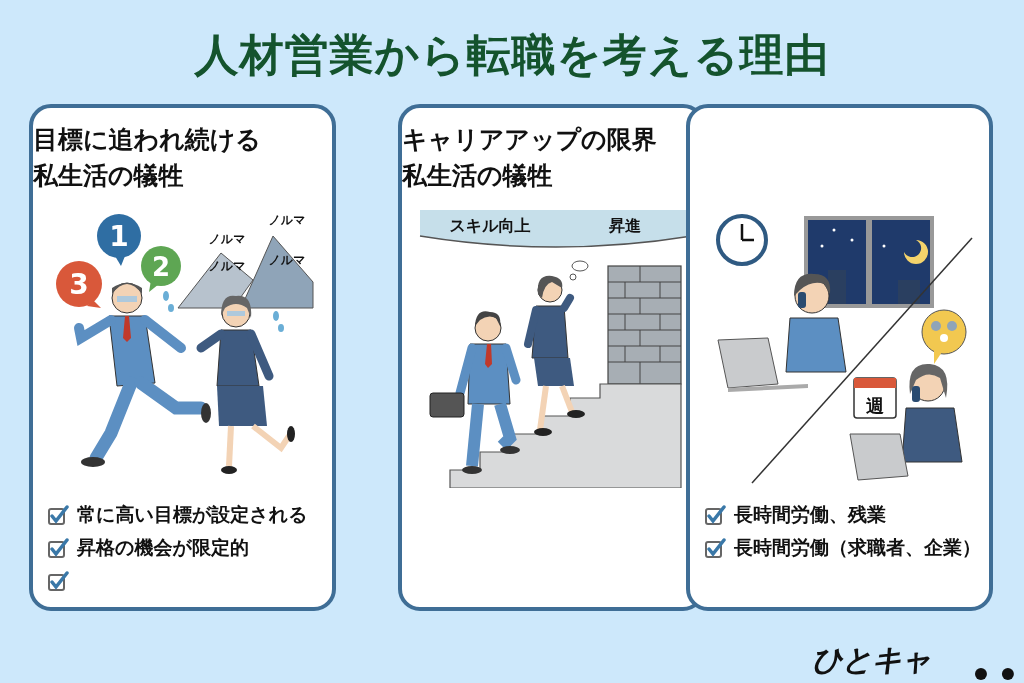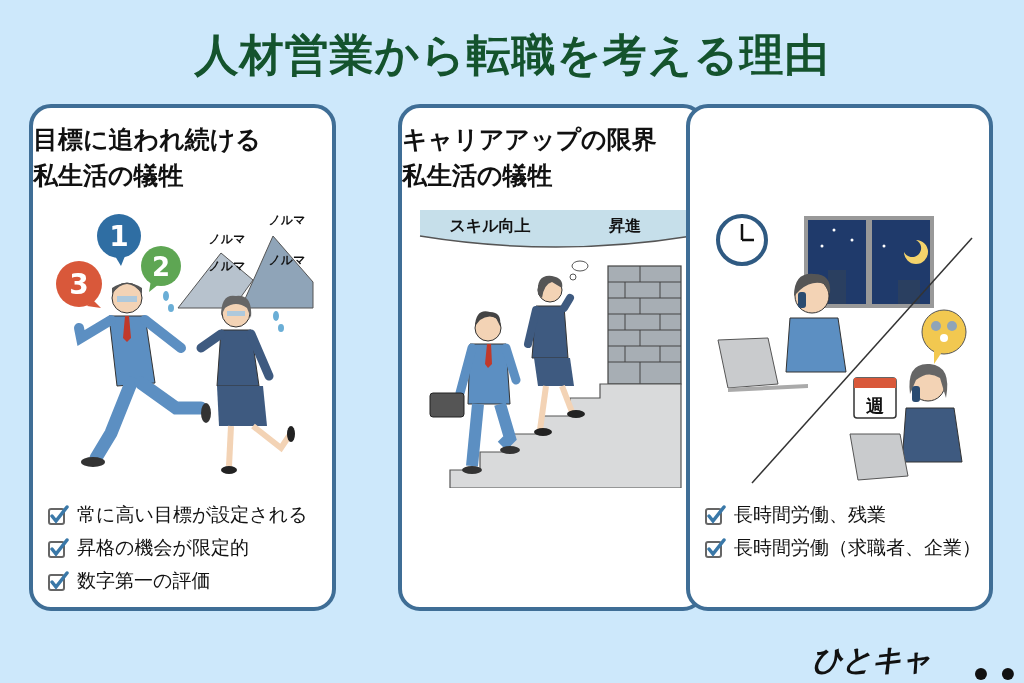"常に高い目標が設定される" .checklist li { font-weight: normal -> bold }
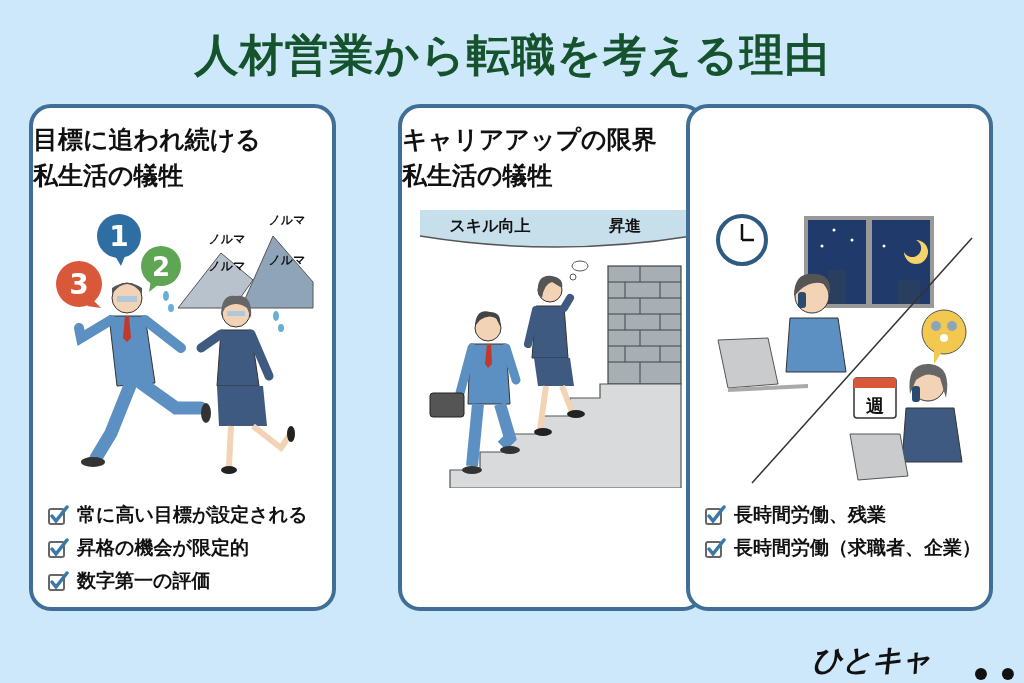"数字第一の評価" span { html: <span>数字第一の評価</span> -> none }
